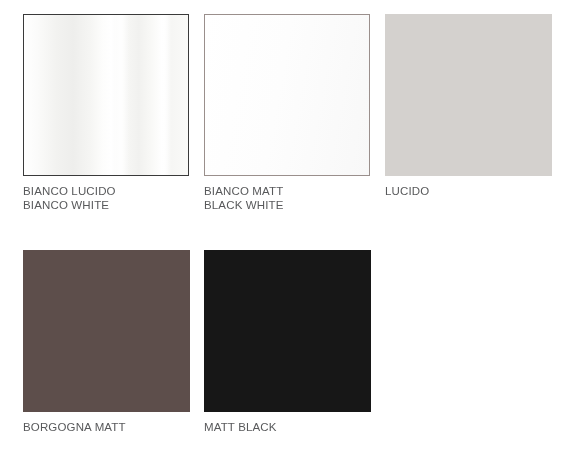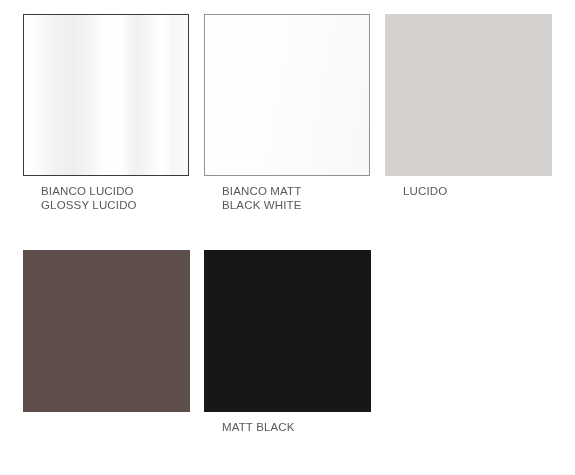"BIANCO LUCIDO" .label .line { margin-left: 18px -> none }
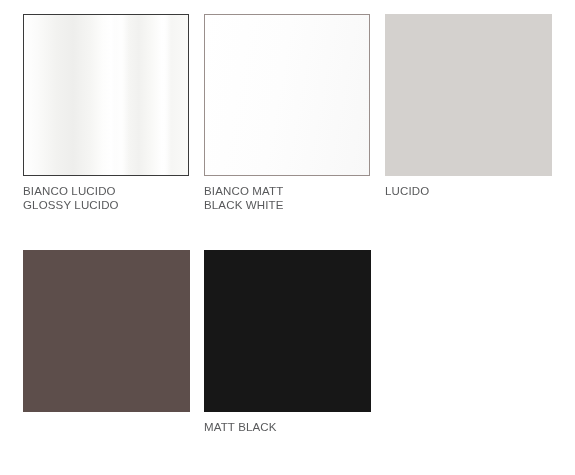"GLOSSY LUCIDO" span.line { text: GLOSSY LUCIDO -> BIANCO WHITE }
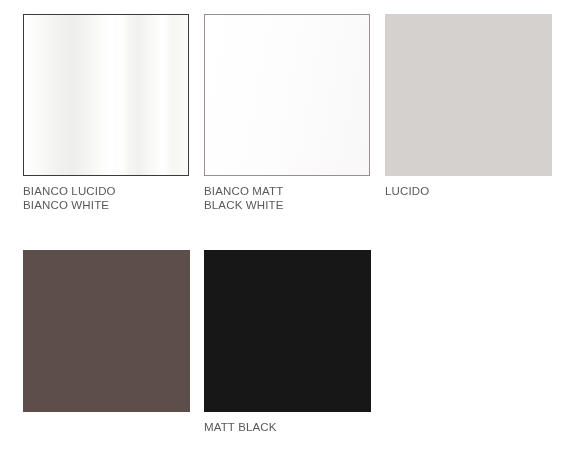"BORGOGNA MATT" span.line { html: none -> <span>BORGOGNA MATT</span> }
